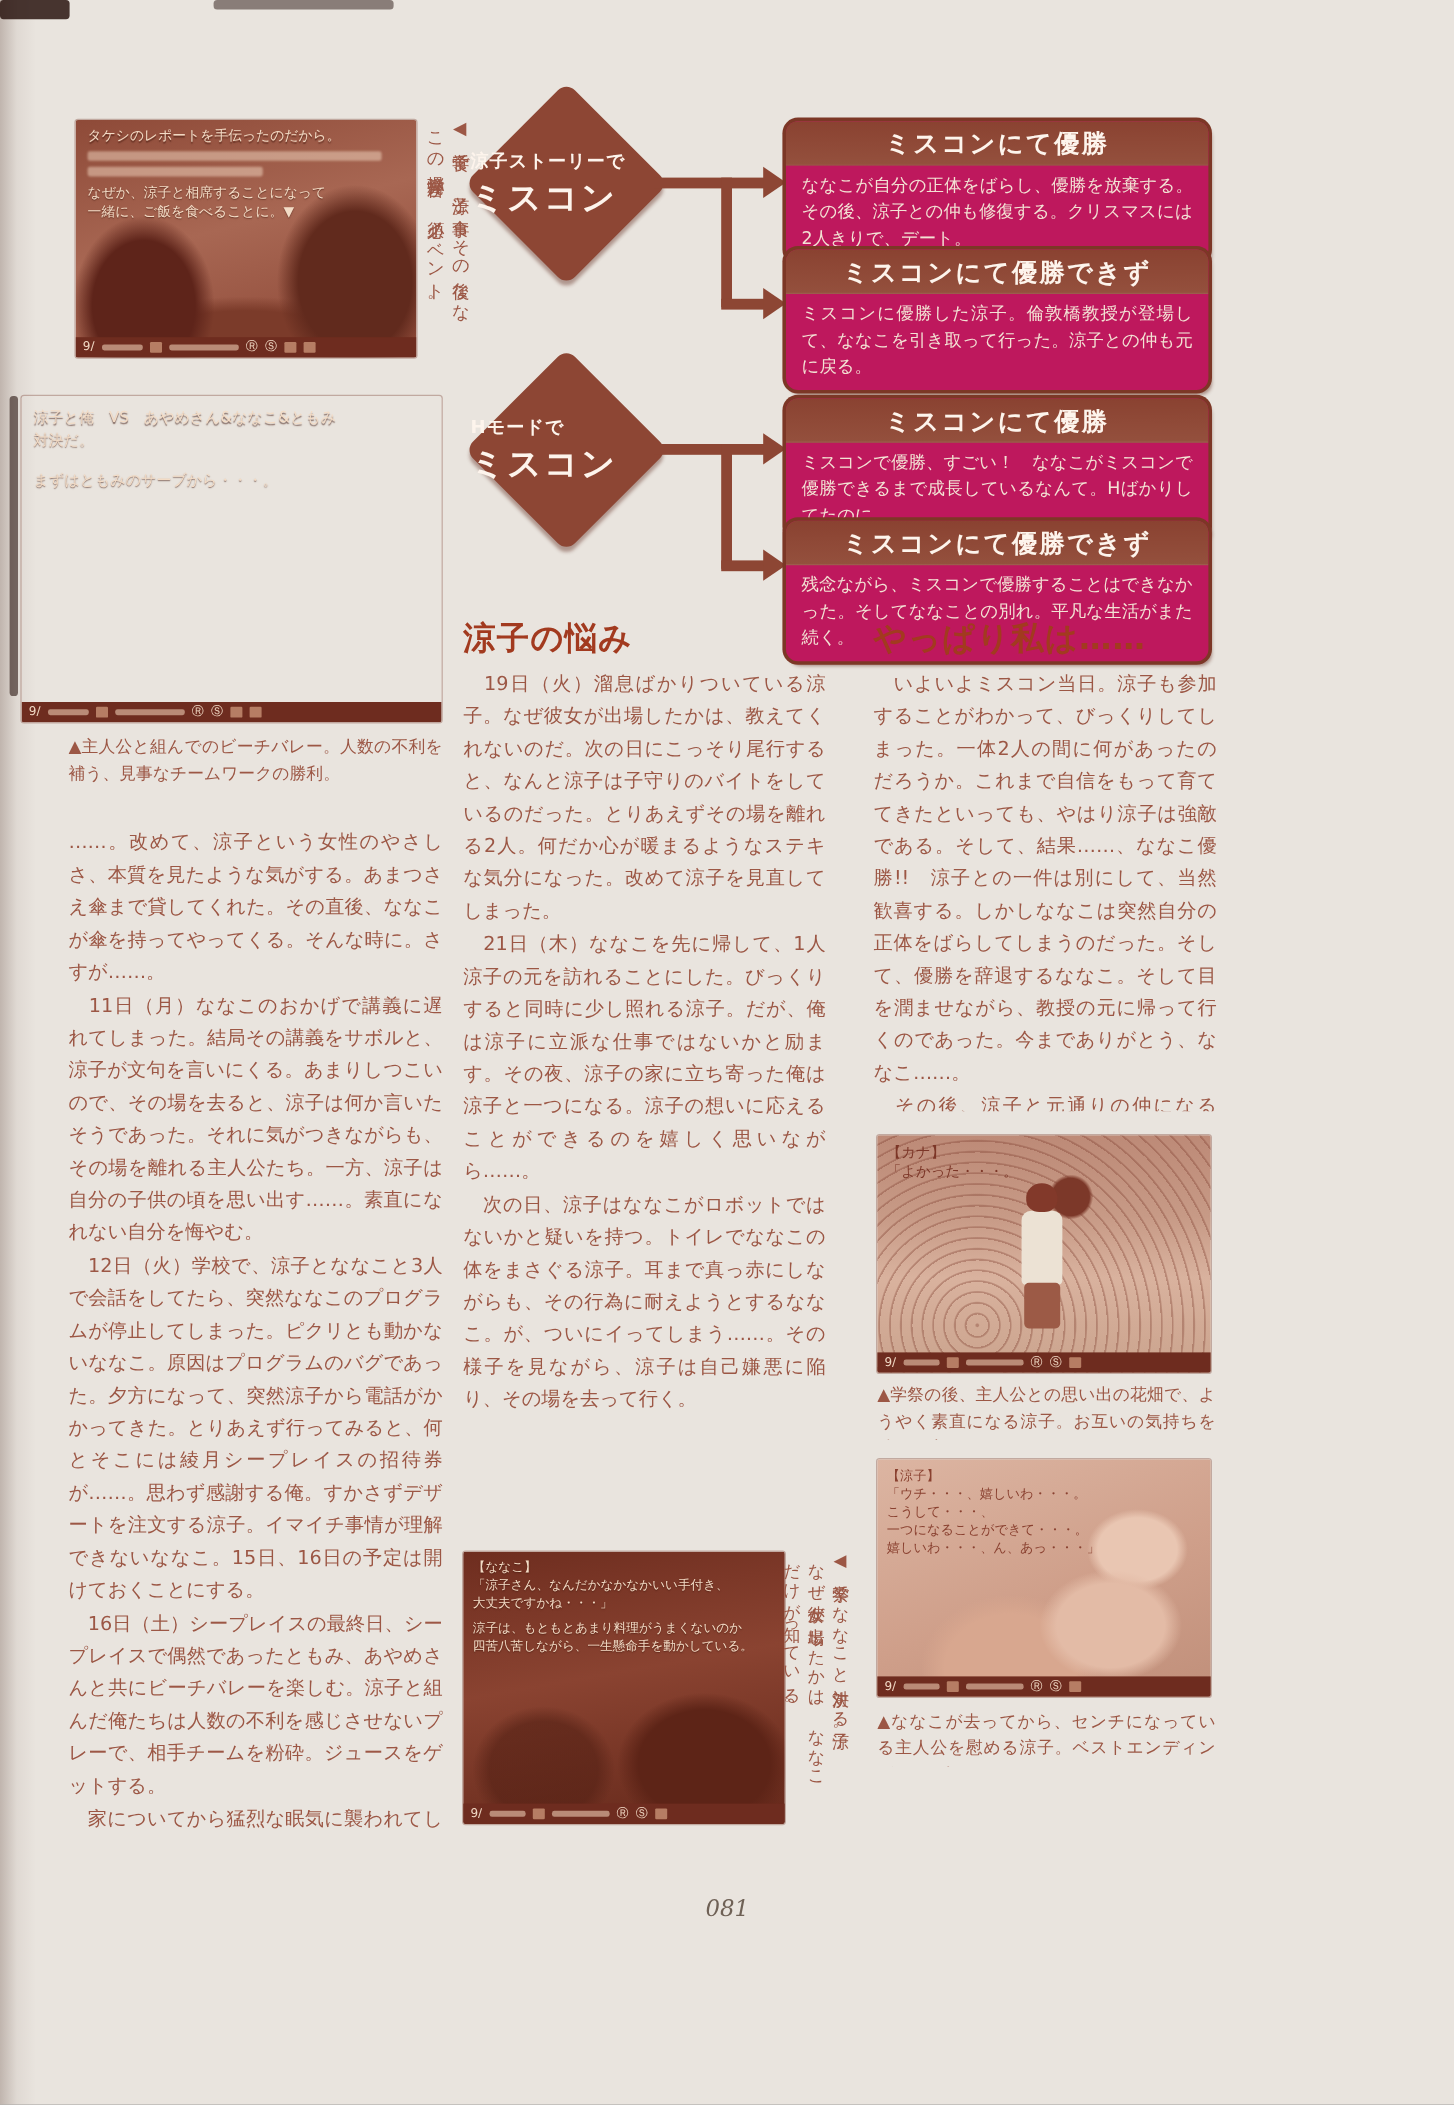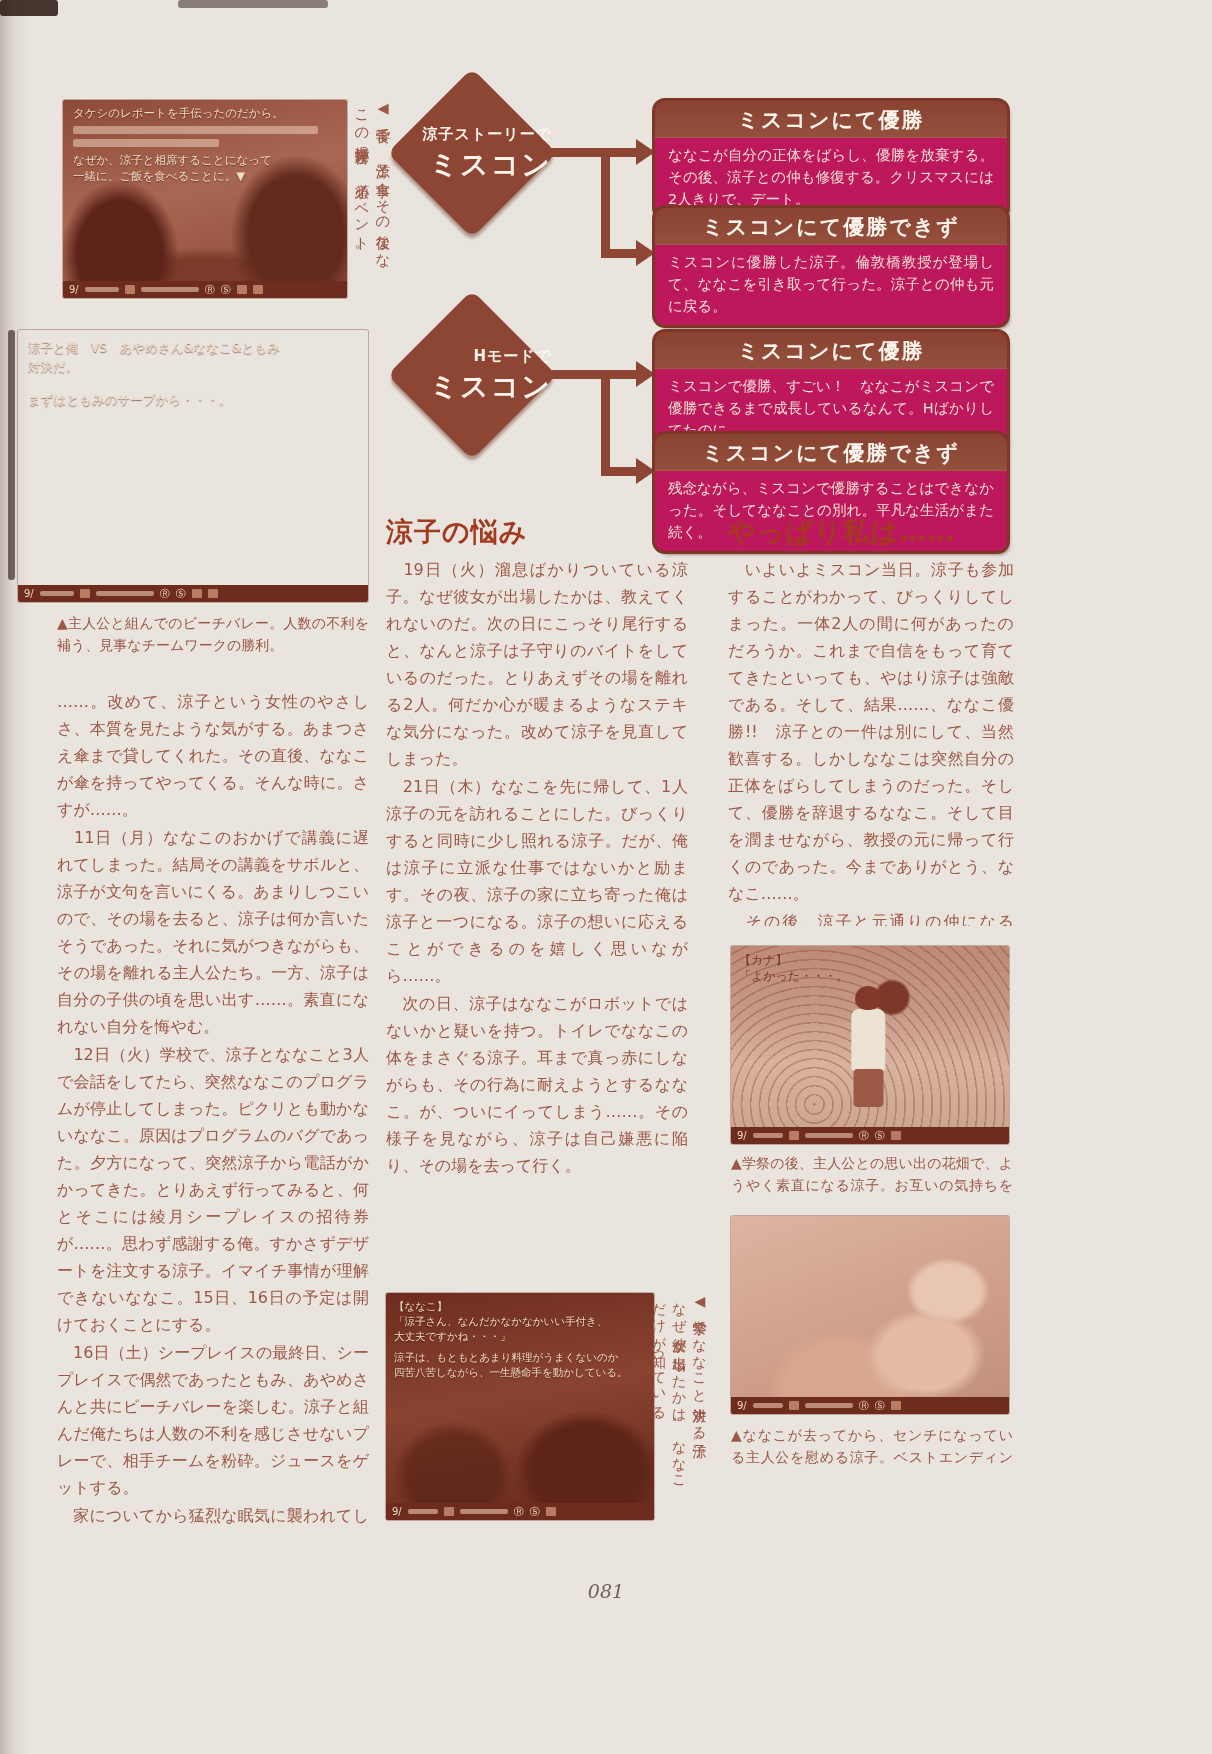"涼子ストーリーで" .diamond-label { text-align: right -> left }
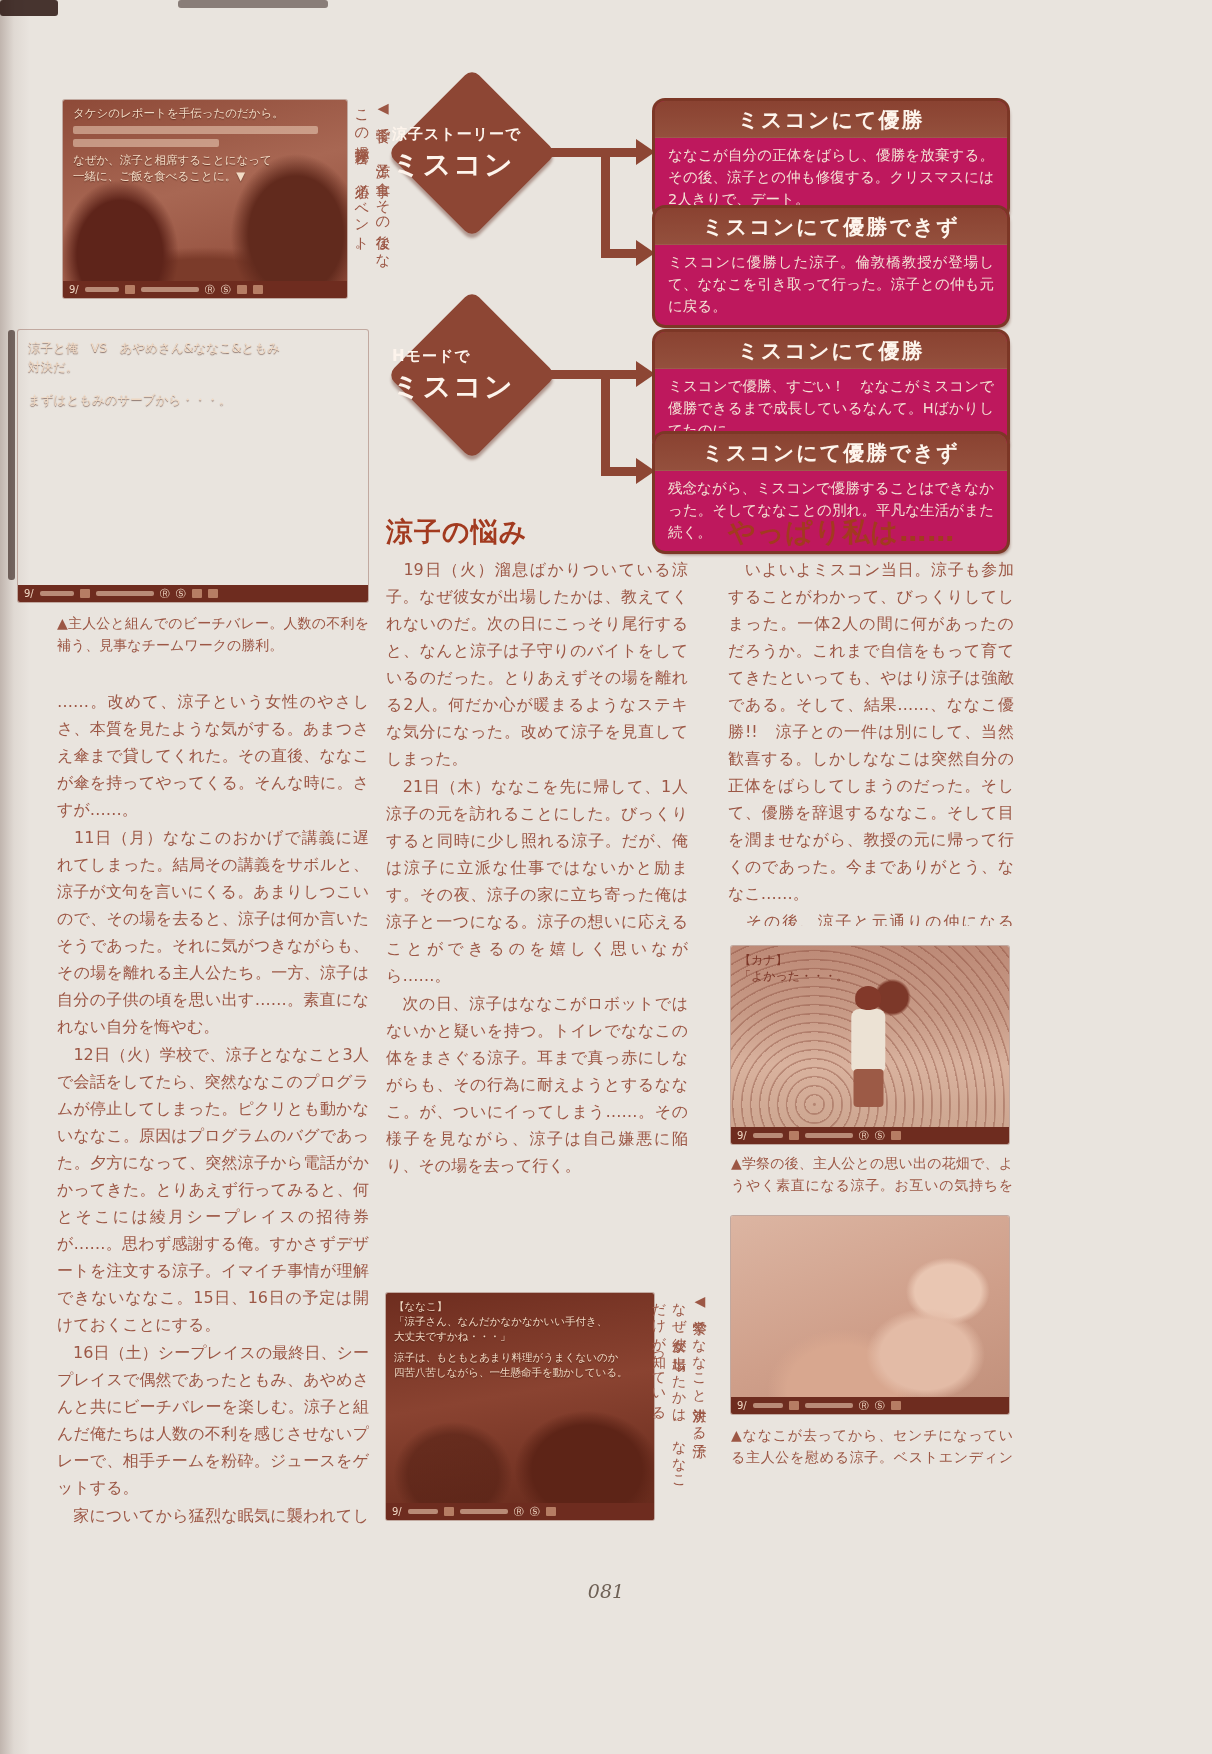"【涼子】" div.shot-dlg { html: none -> <div> <div>【涼子】</div> <div>「ウチ・・・、嬉しいわ・・・。</div> <div>こうして・・・、</div> <div>一つになることができて・・・。</div> <div>嬉しいわ・・・、ん、あっ・・・」</div> </div> }
